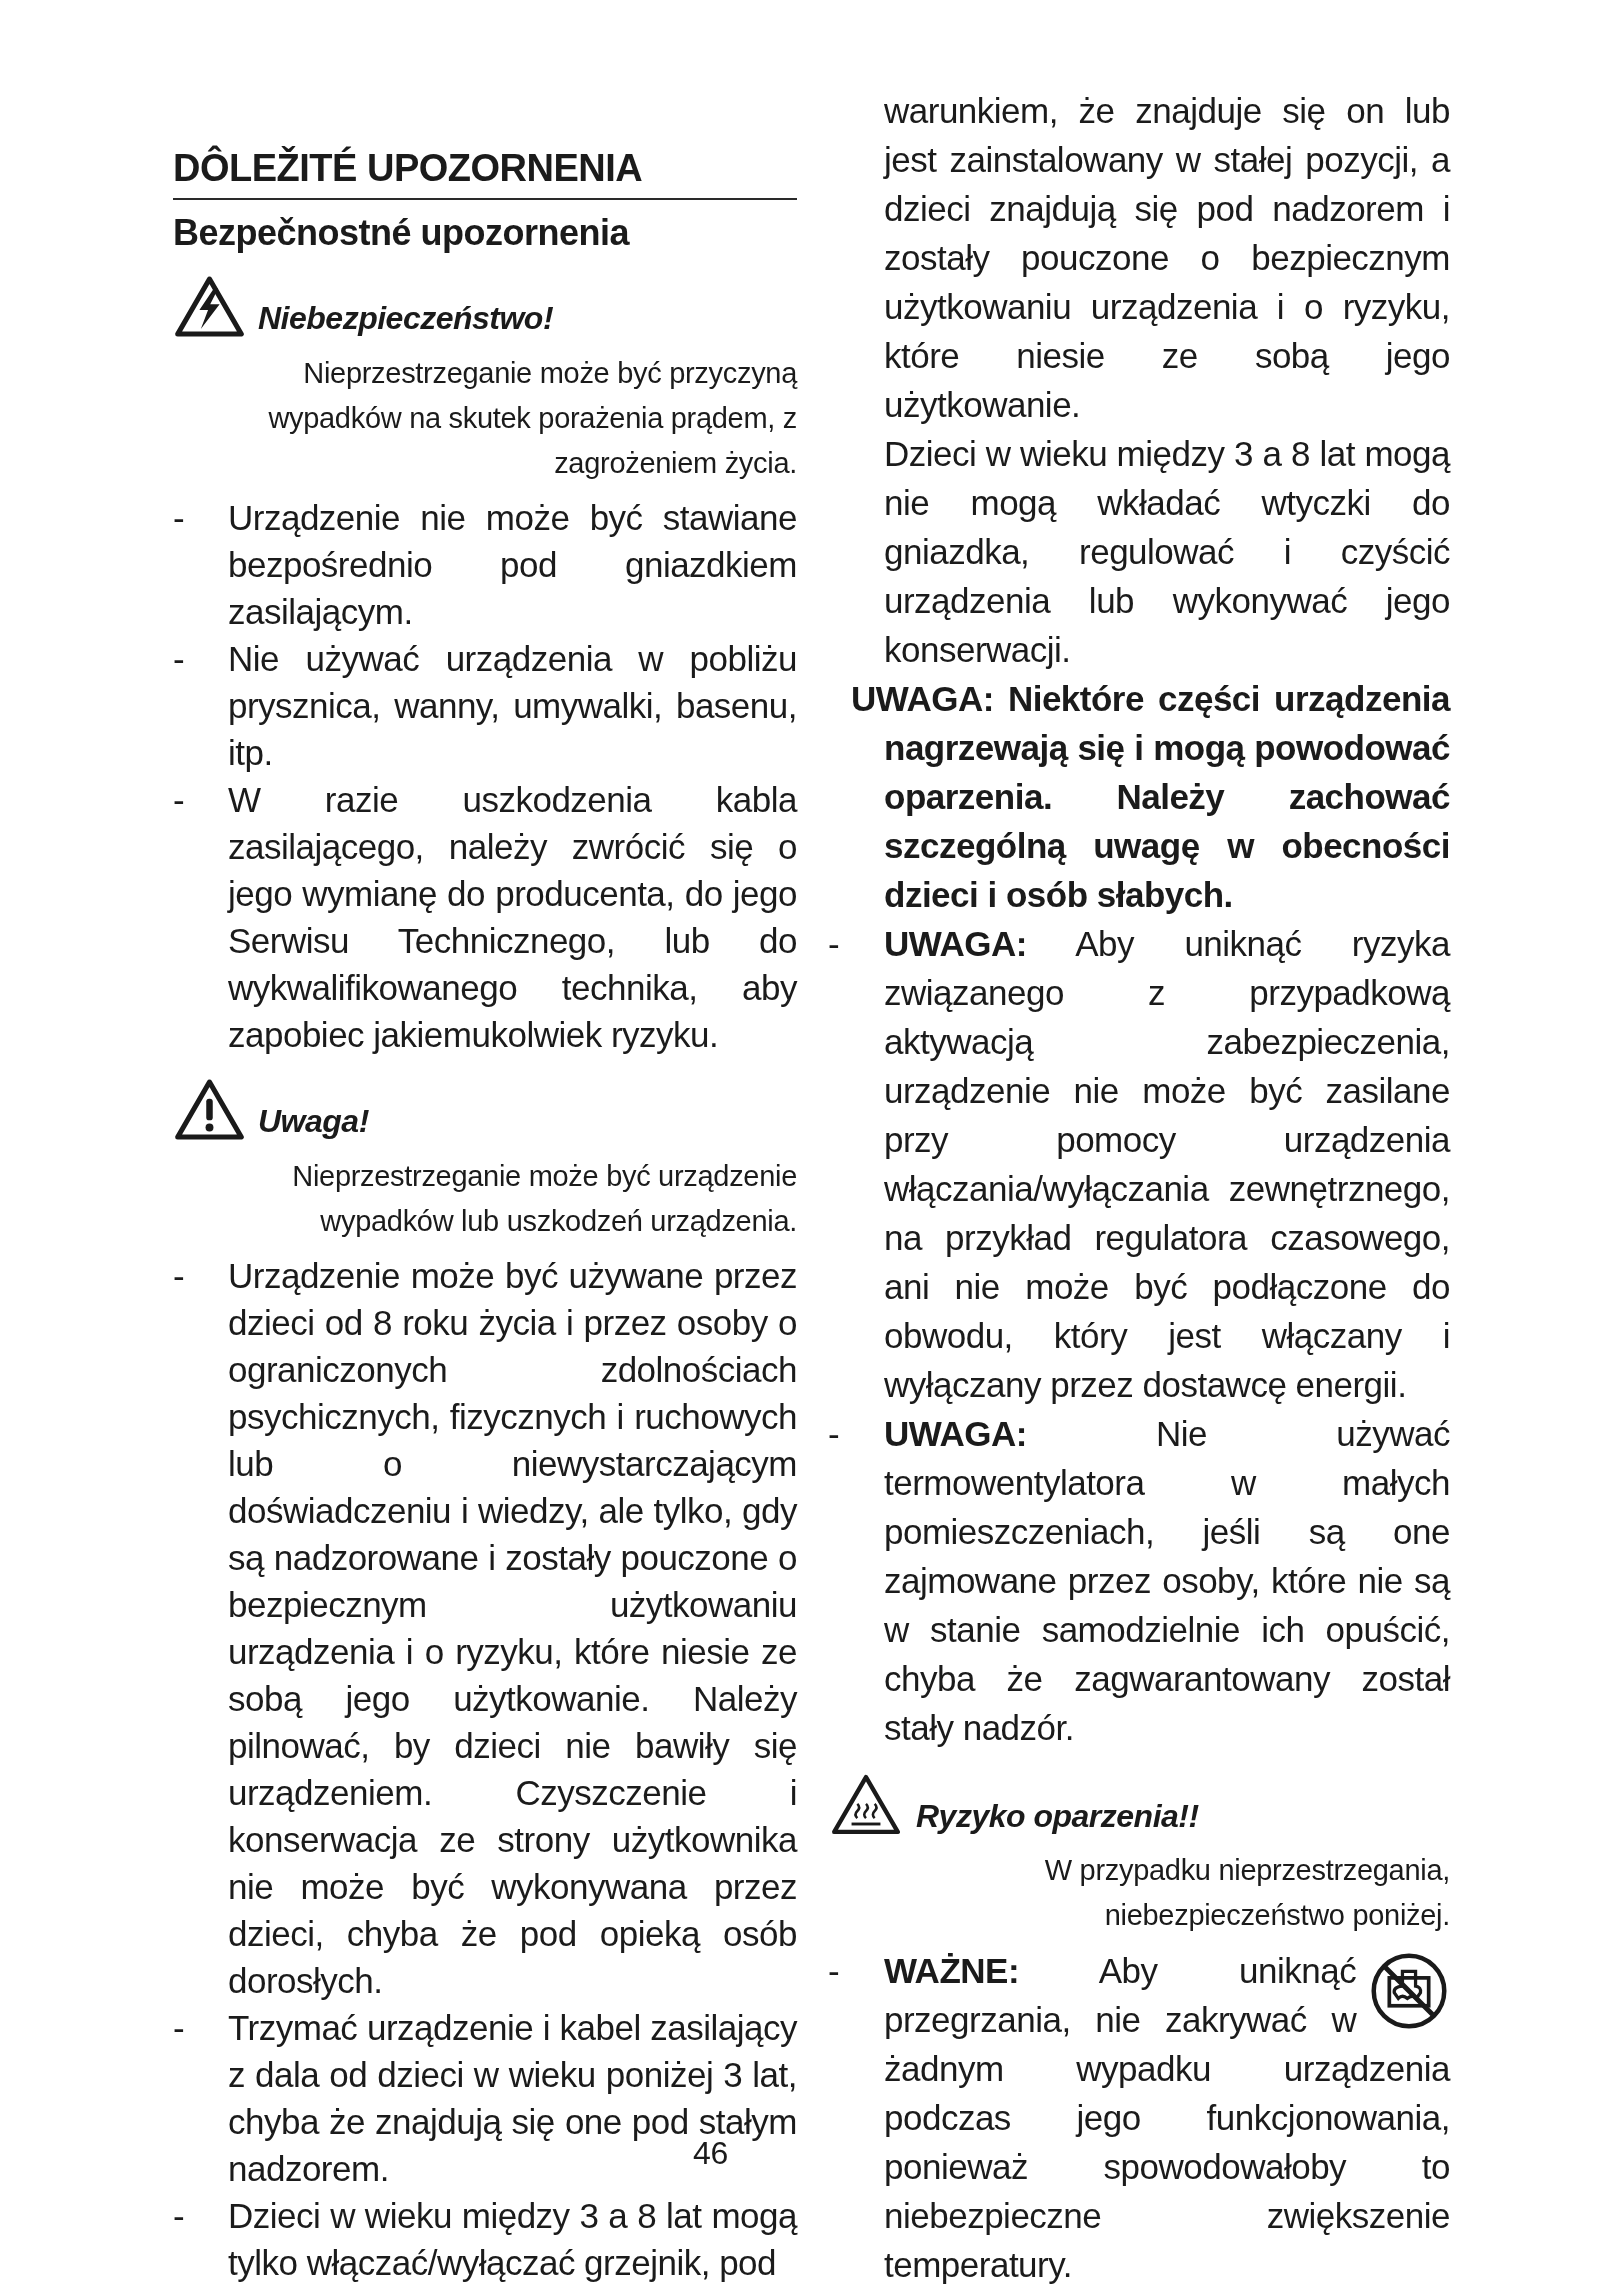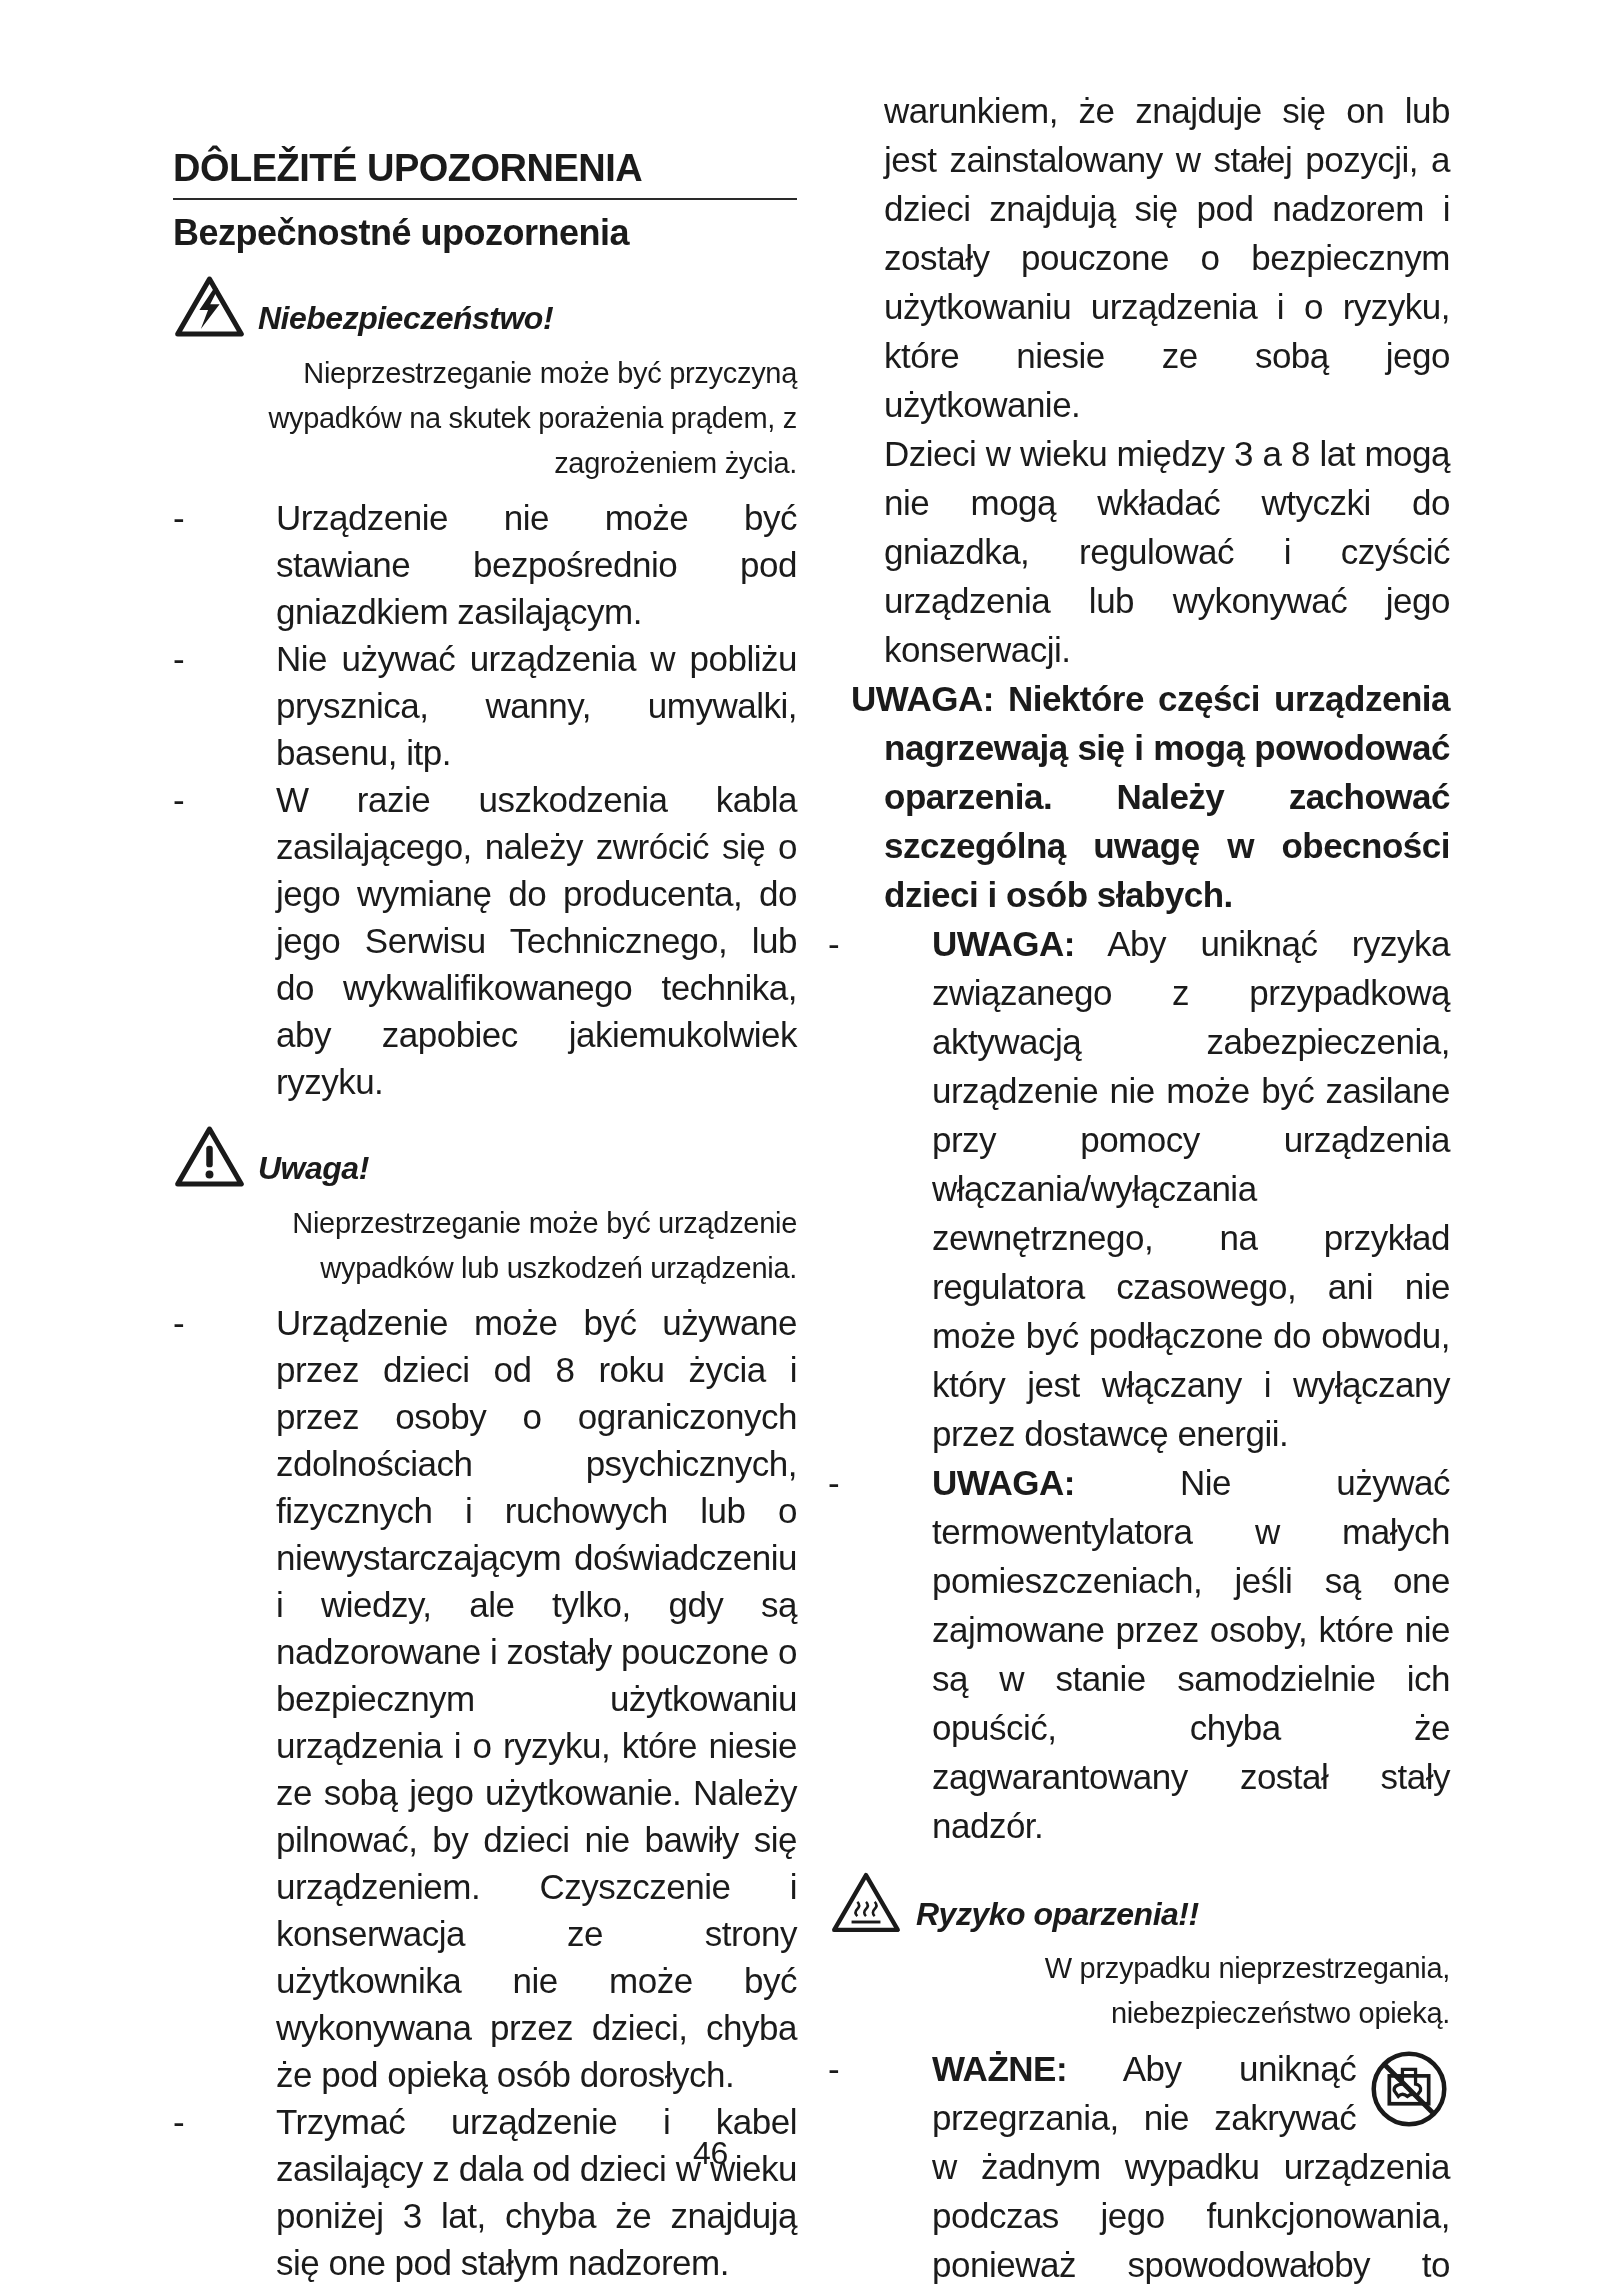"Urządzenie nie może być stawiane" .bullet .btxt { margin-left: 48px -> none }
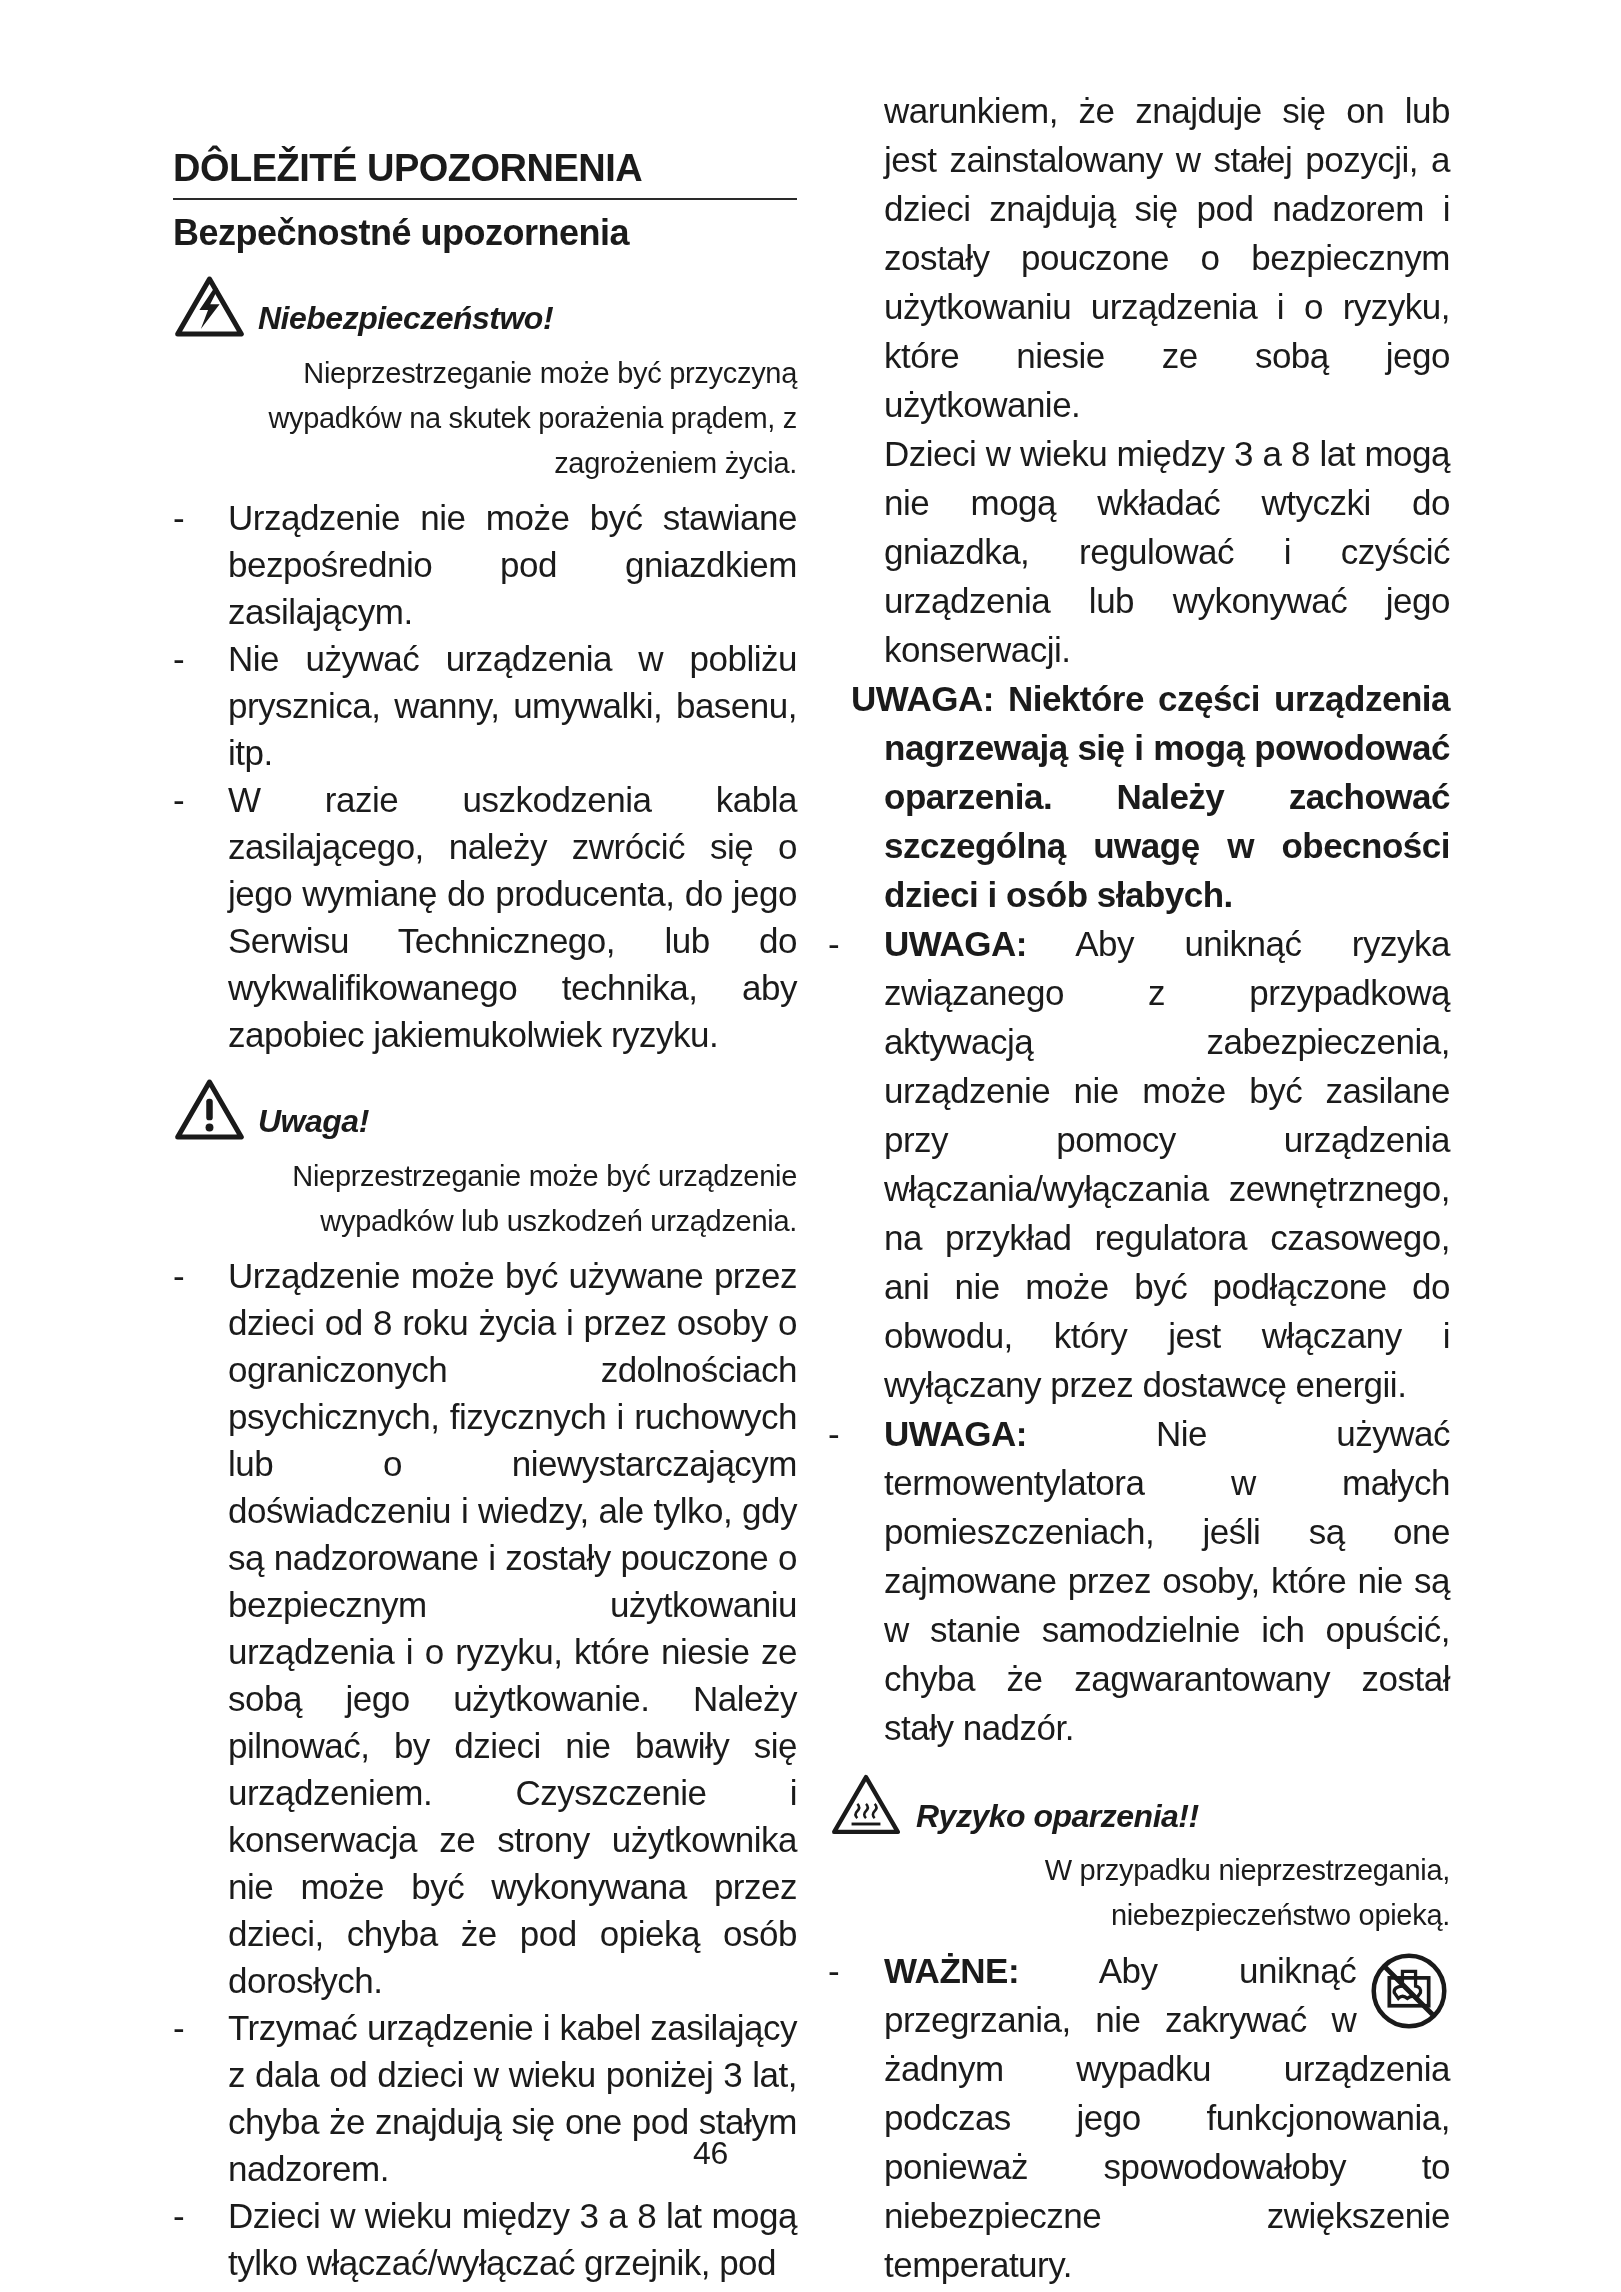"W przypadku nieprzestrzegania," p.intro { text: opieką -> poniżej }
